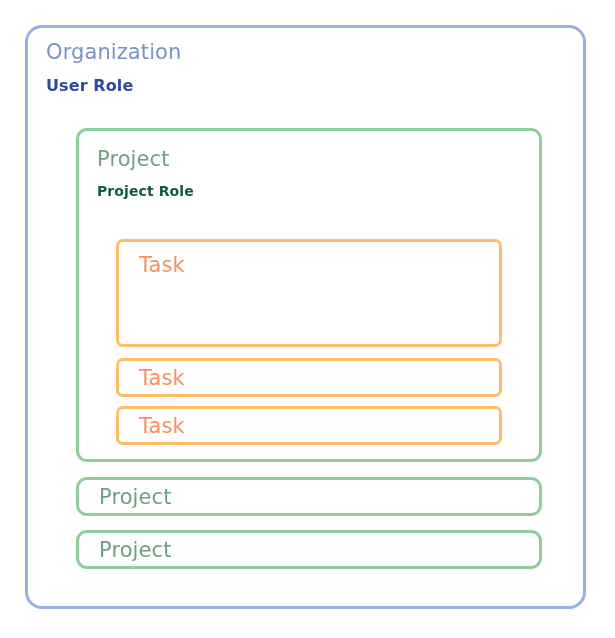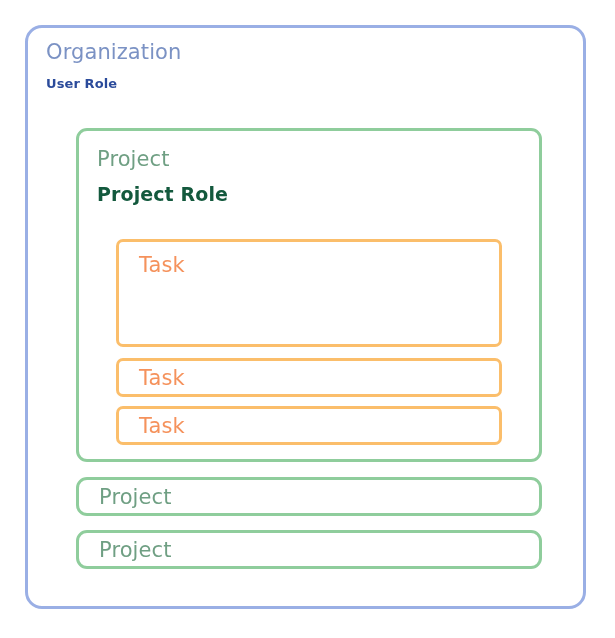"User Role" .org-role { font-size: 13px -> 16px }
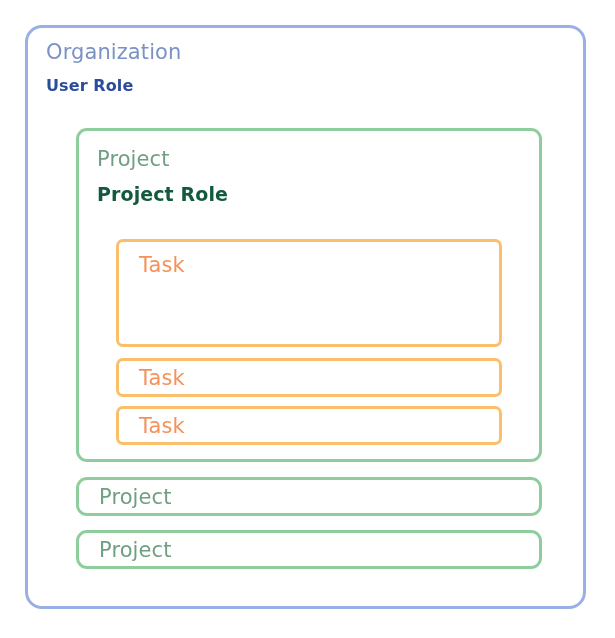"Project Role" .project-role { font-size: 19px -> 14px }
